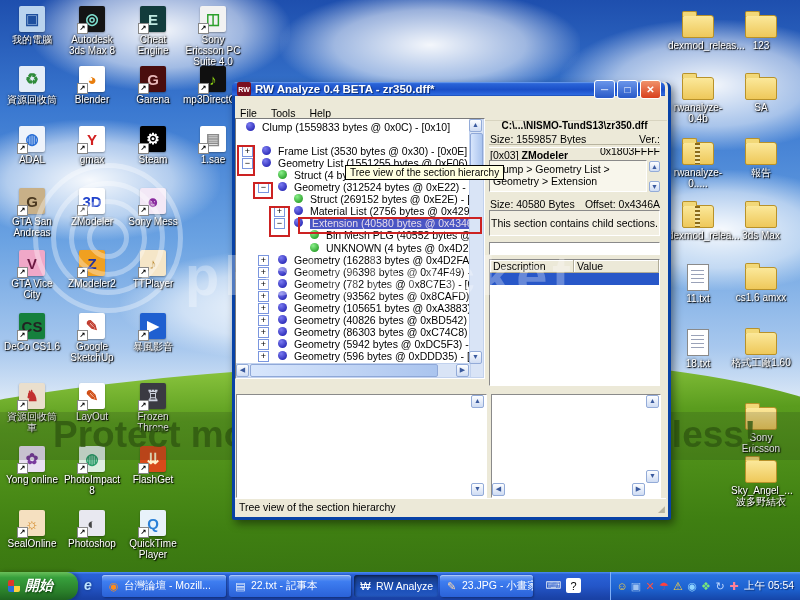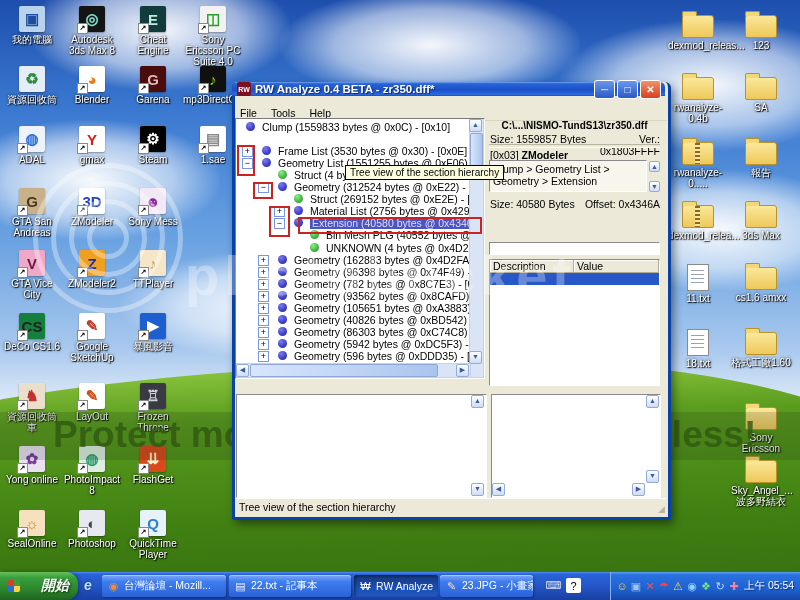"This section contains child sections." div.rp { html: none -> <div>This section contains child sections.</div> }
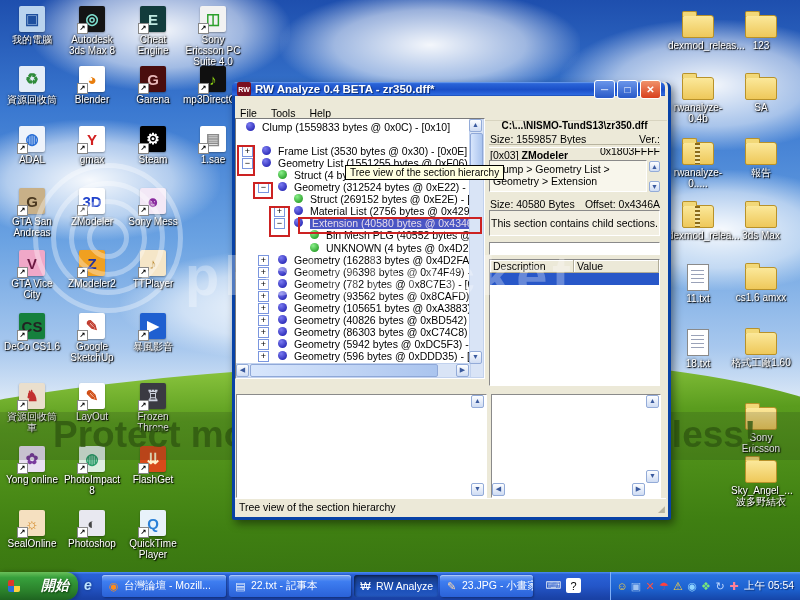"開始" .start { gap: 21px -> 5px }
